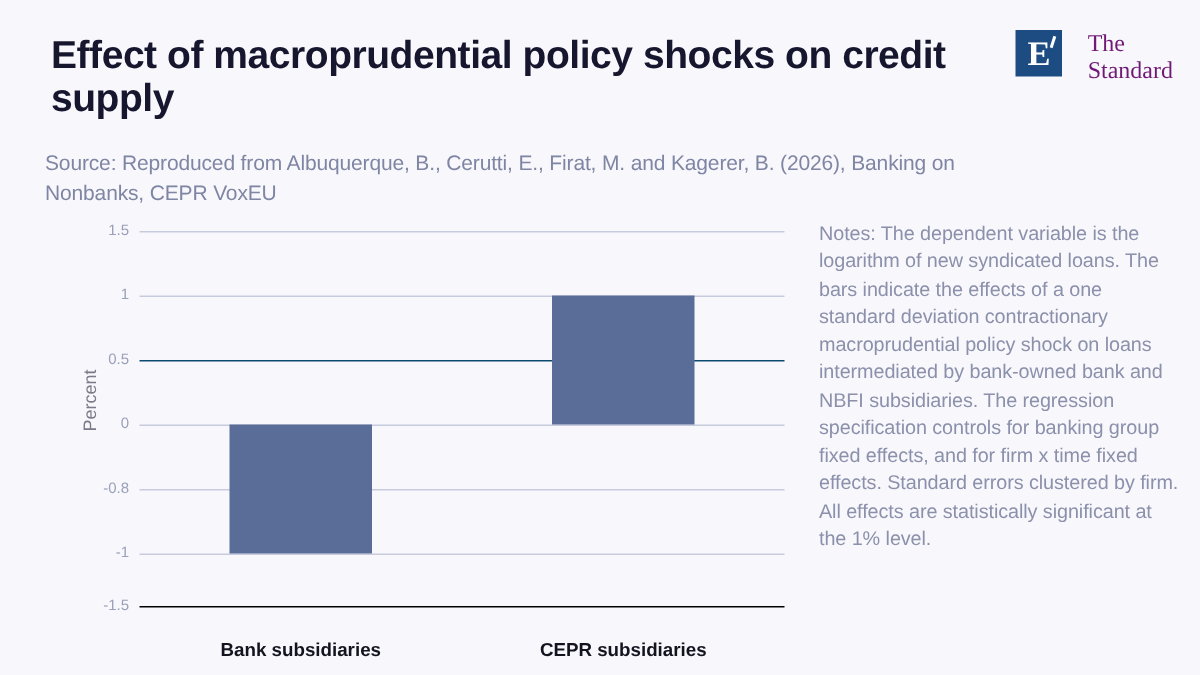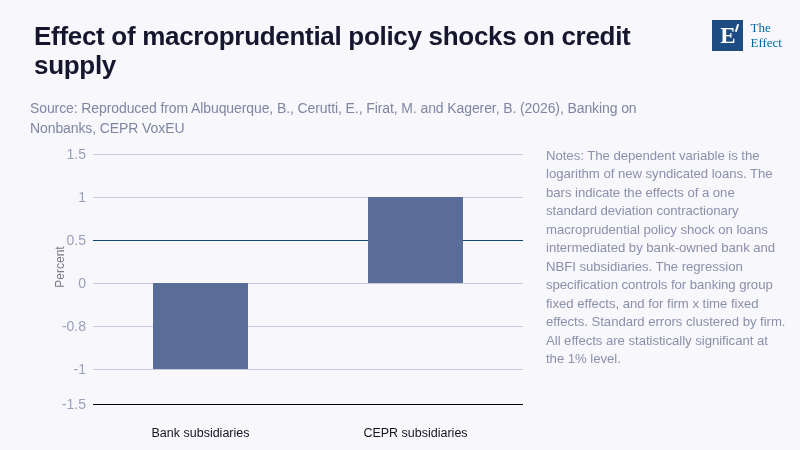"The" #logo-text { color: #0369a1 -> #701a75; font-size: 13px -> 16px; margin-left: 7px -> 17px }
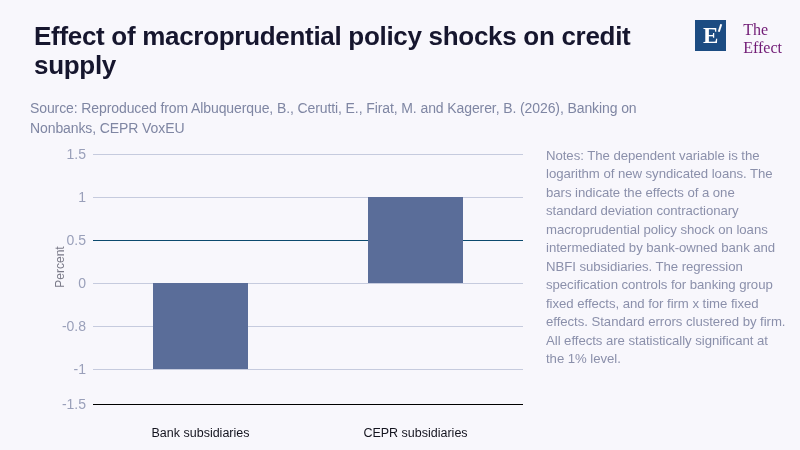"Effect" span.lt2 { text: Effect -> Standard }
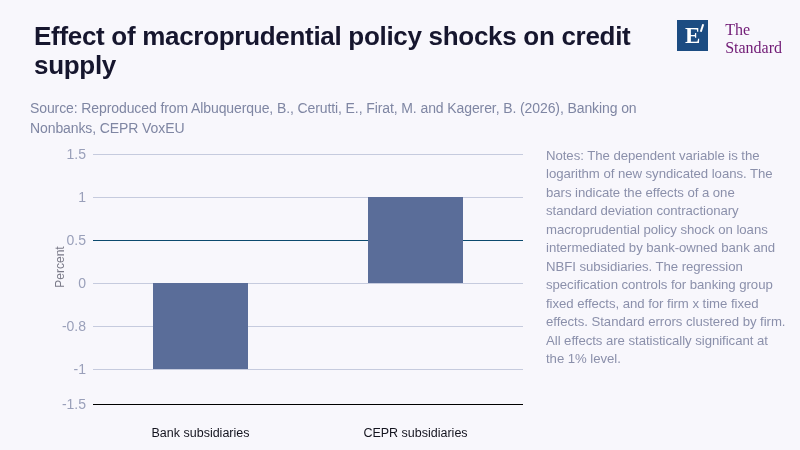"1.5" .ytick { font-size: 14px -> 10px }
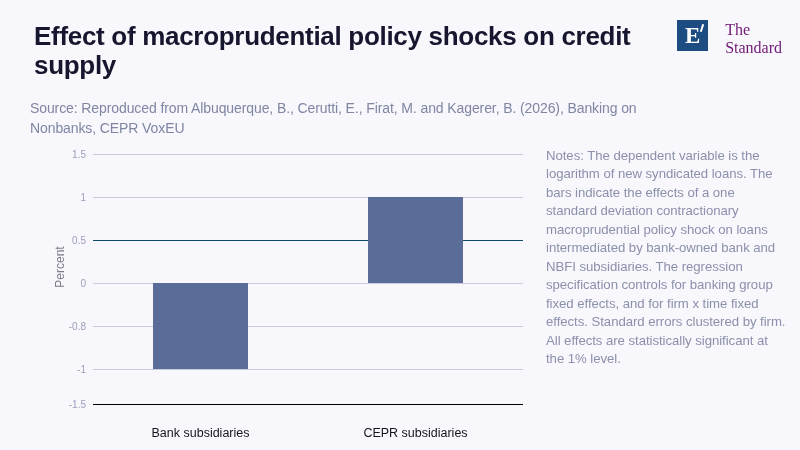"Bank subsidiaries" .xlabel { font-weight: normal -> bold }
